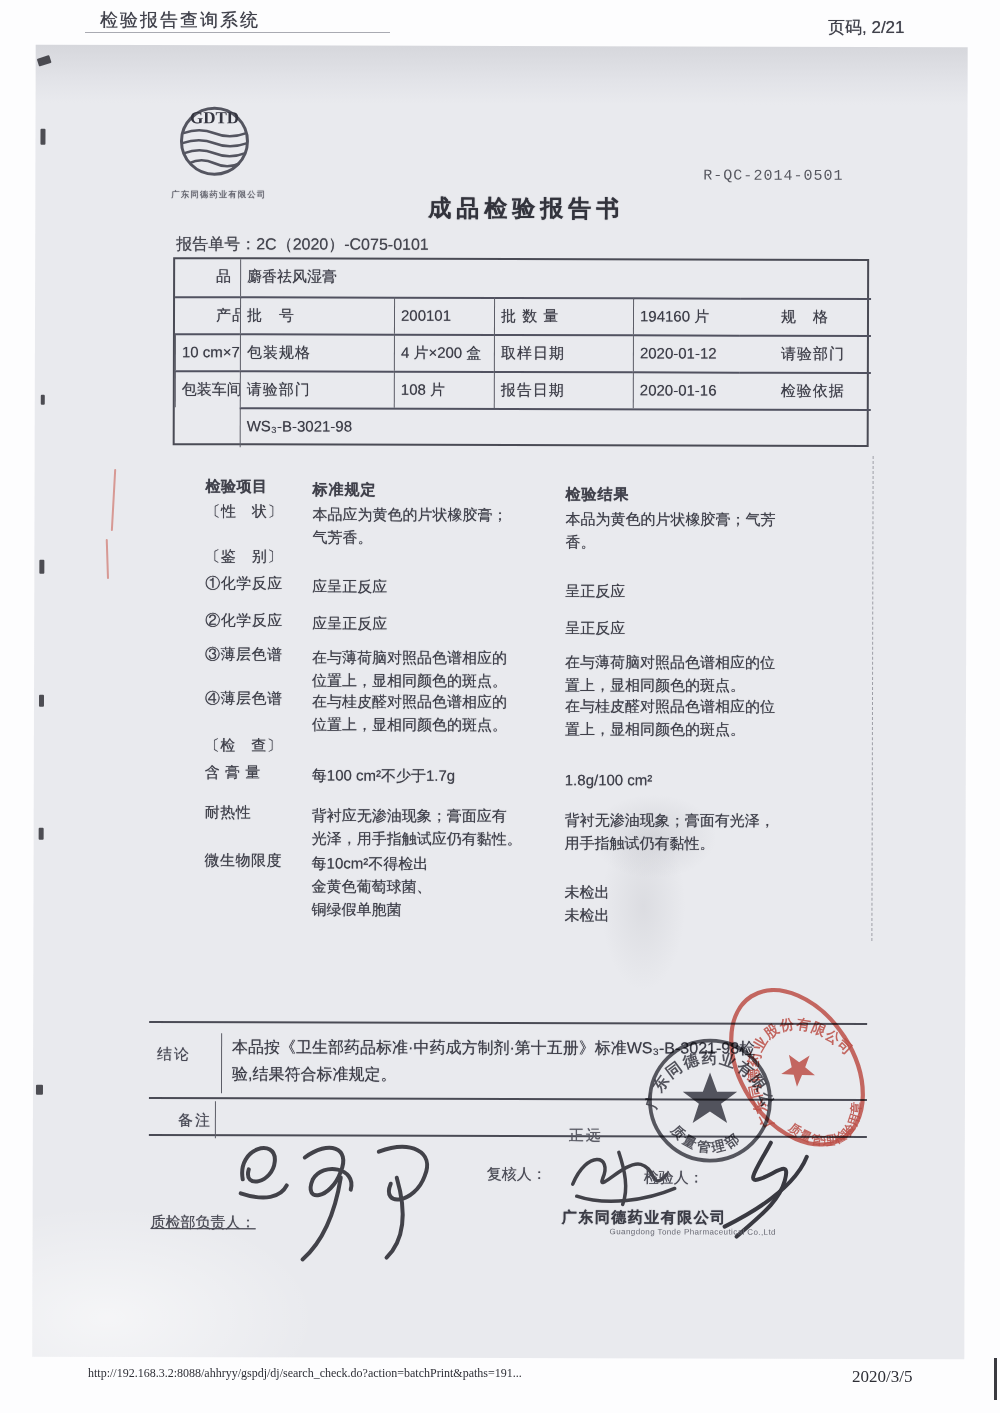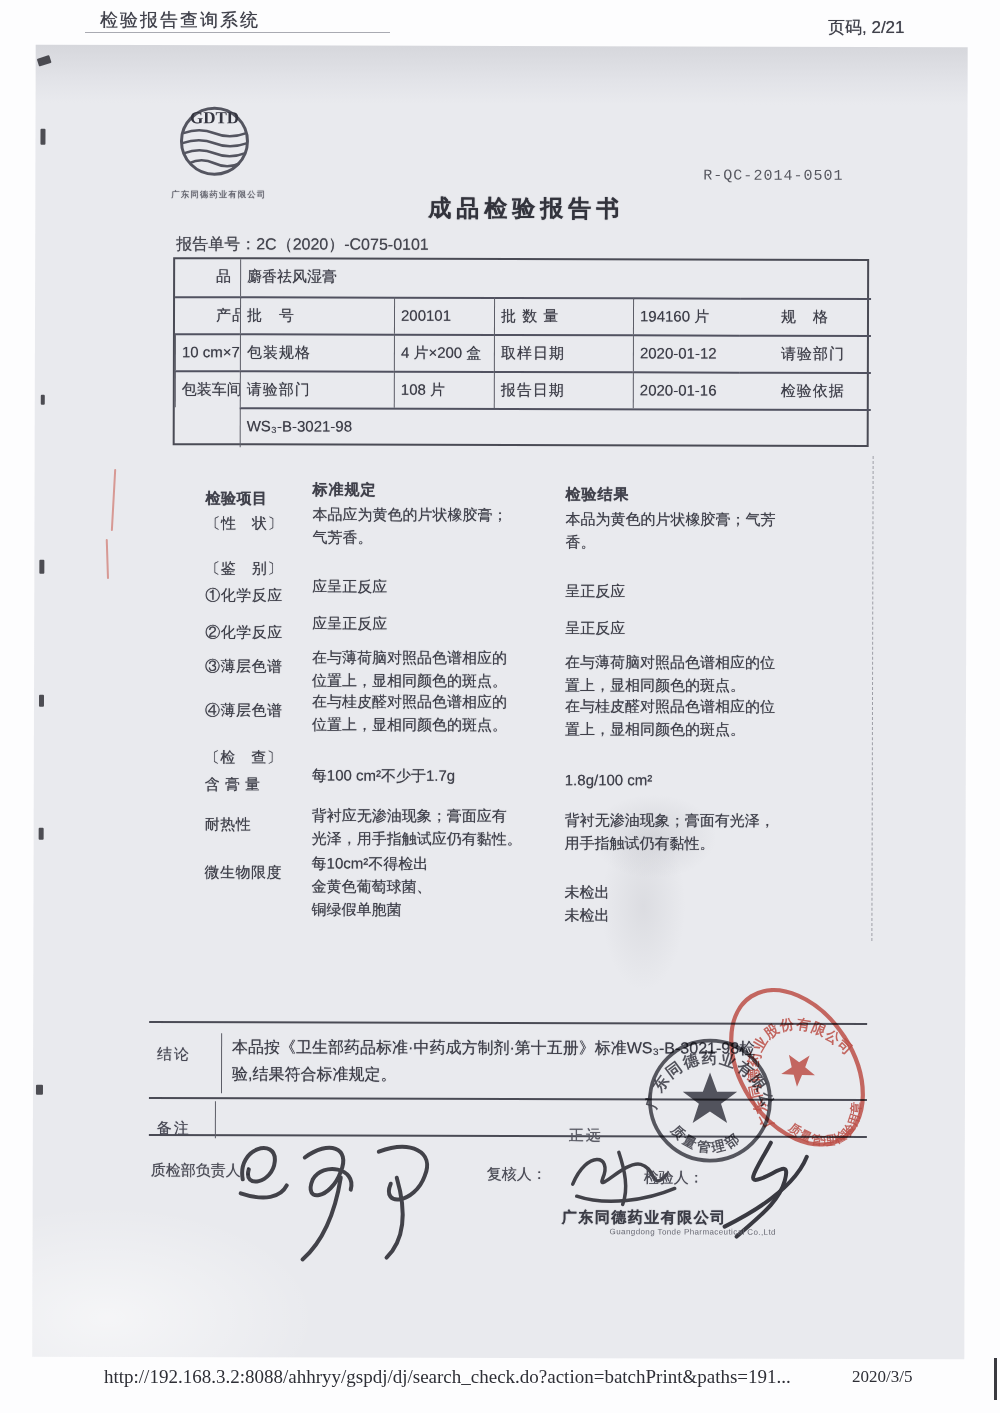"检验项目" .insp-row .ci { top: 12px -> 0 }
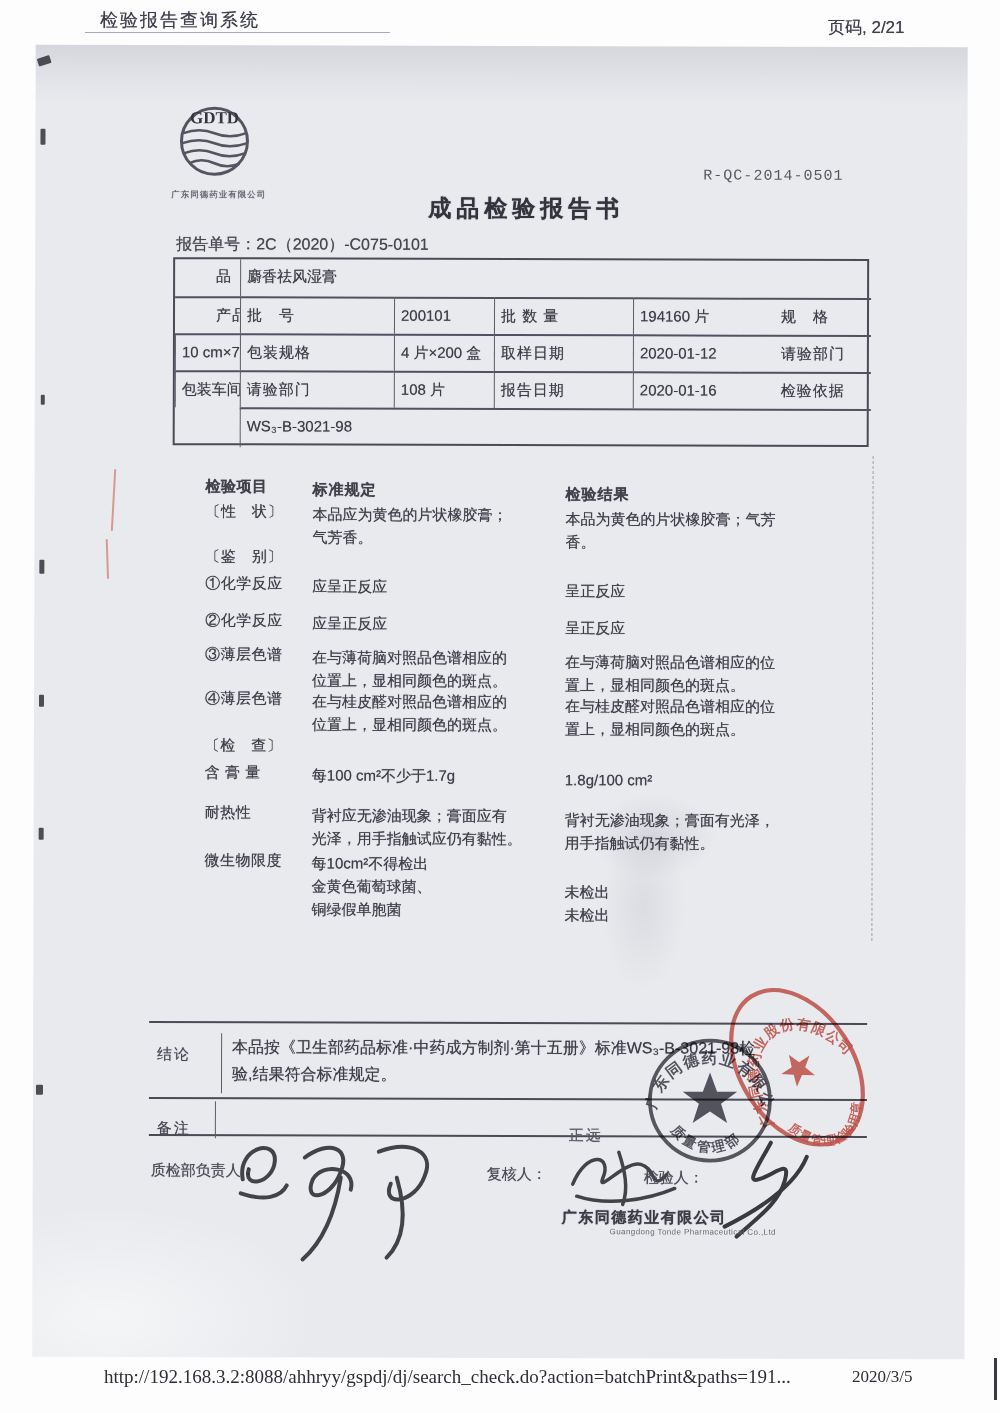"备注" div.concl-lbl { margin-left: none -> 21px; top: 96px -> 88px }
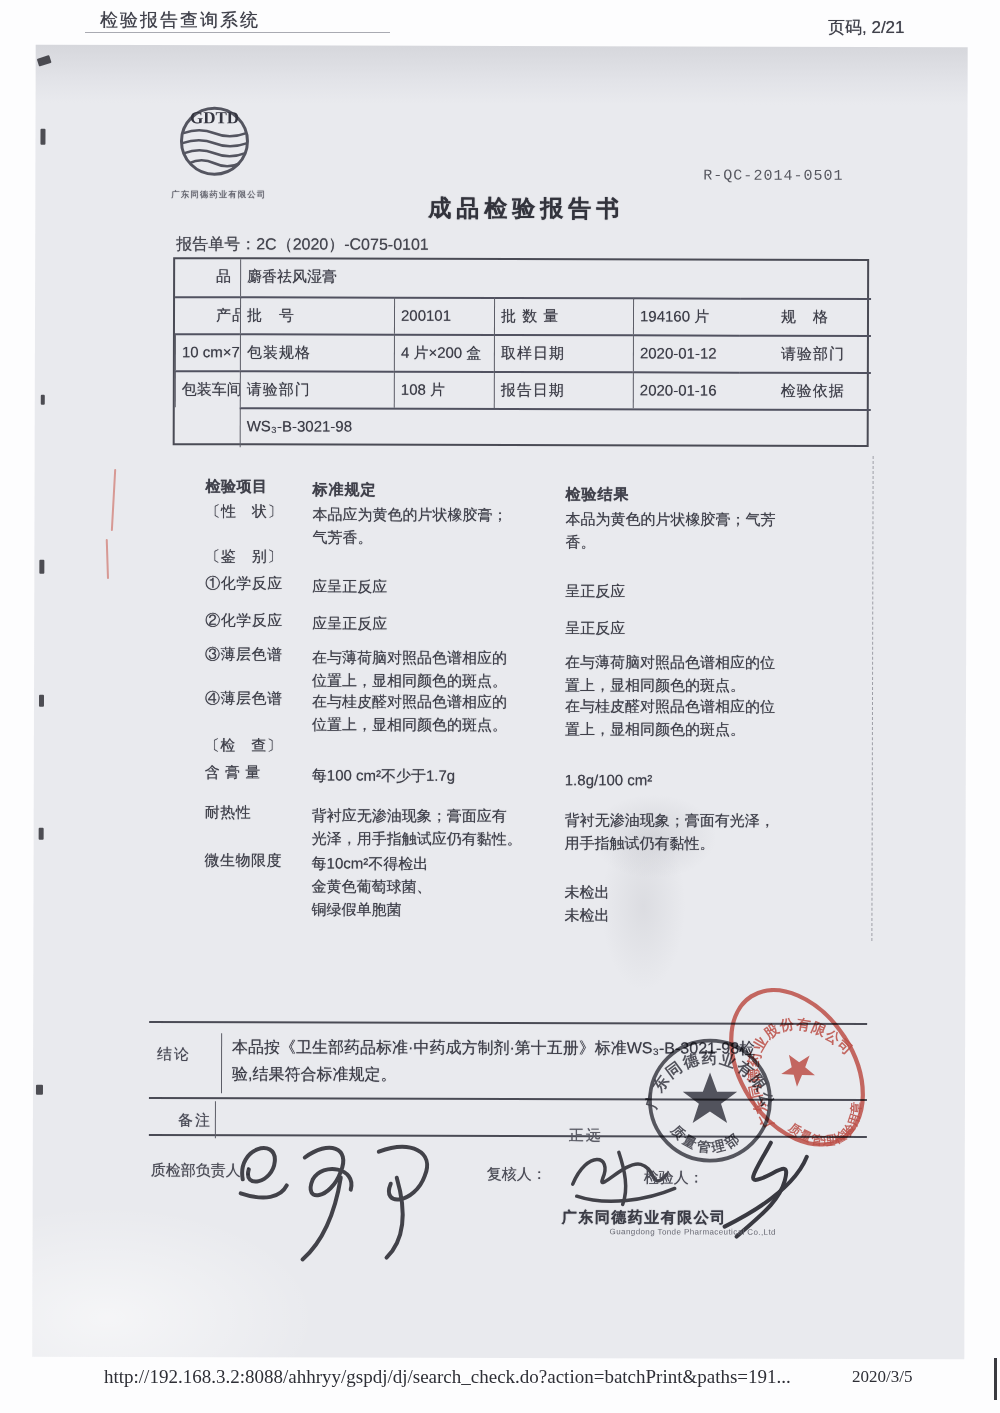"质检部负责人：" div.sig-label { text-decoration: none -> underline; top: 1116px -> 1168px }
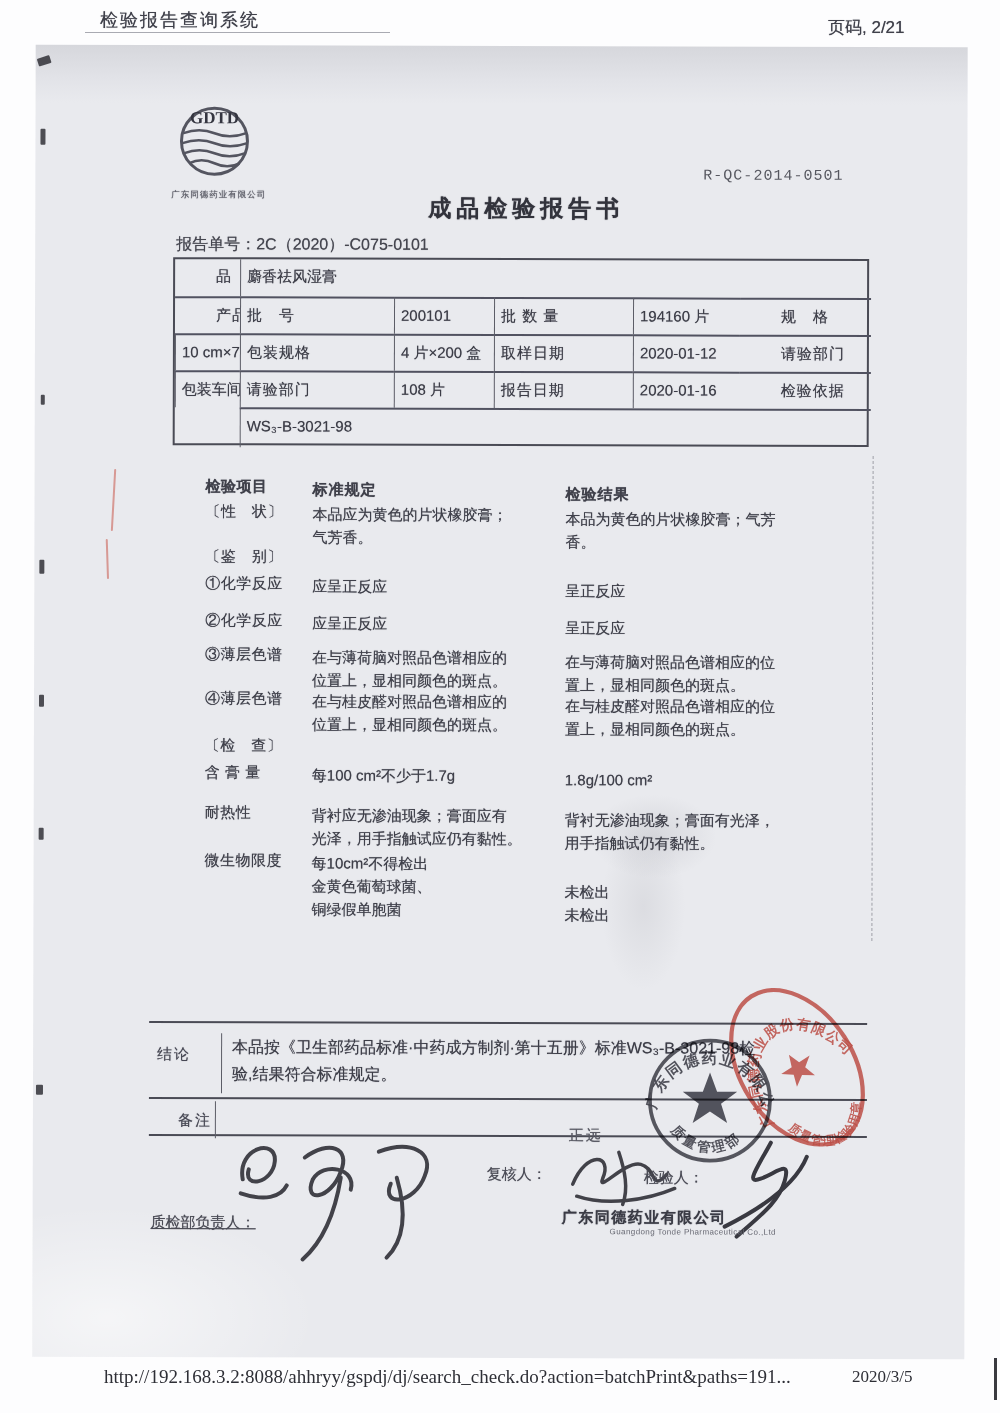"http://192.168.3.2:8088/ahhryy/gspdj/dj/" .ftr-url { font-size: 19px -> 12px; margin-left: 16px -> none }
